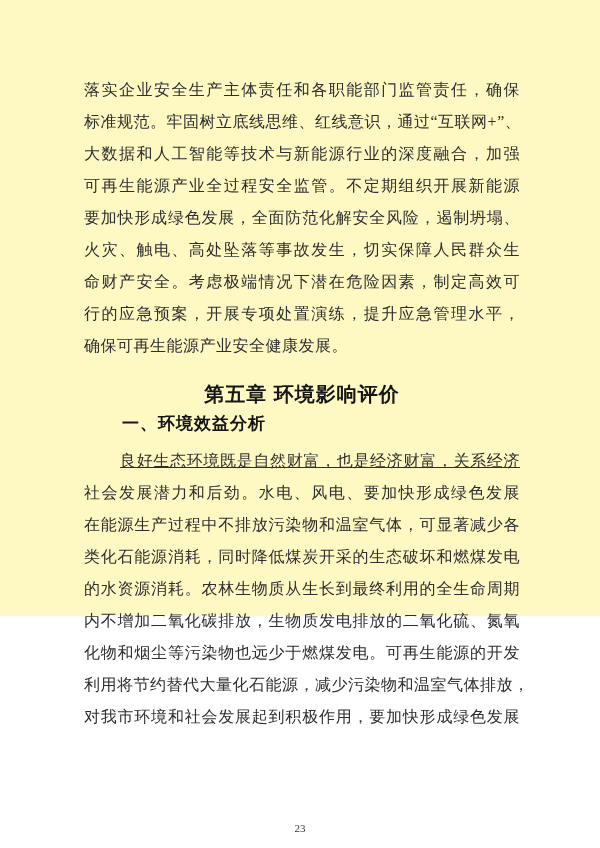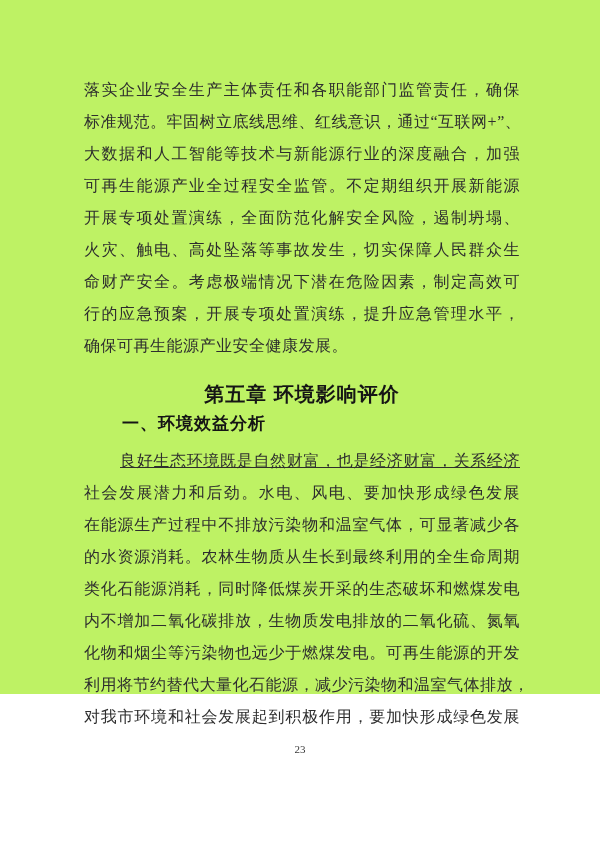"落实企业安全生产主体责任和各职能部门监管责任，确保" .page { background: #bef264 -> #fef9c3; height: 694px -> 616px }
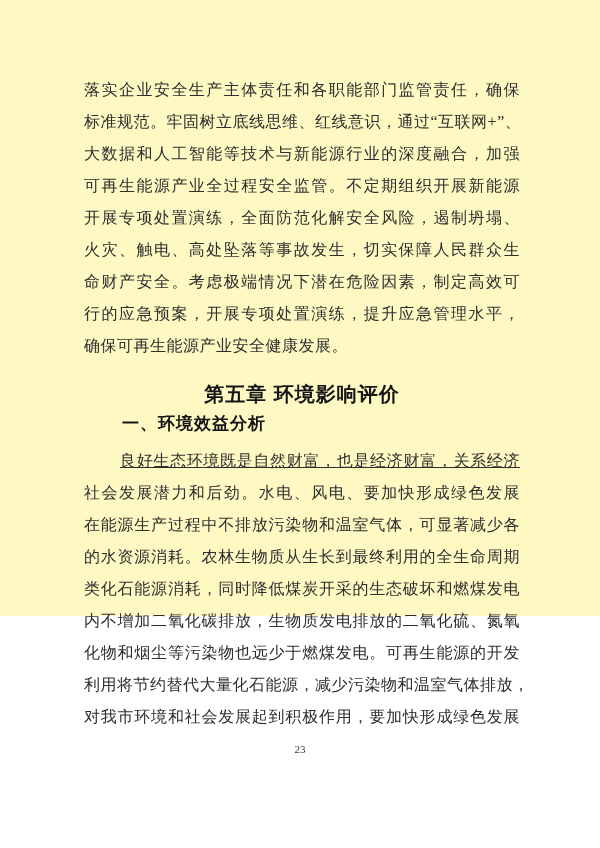"开展专项处置演练，全面防范化解安全风险，遏制坍塌、" div.line { text: 开展专项处置演练 -> 要加快形成绿色发展 }
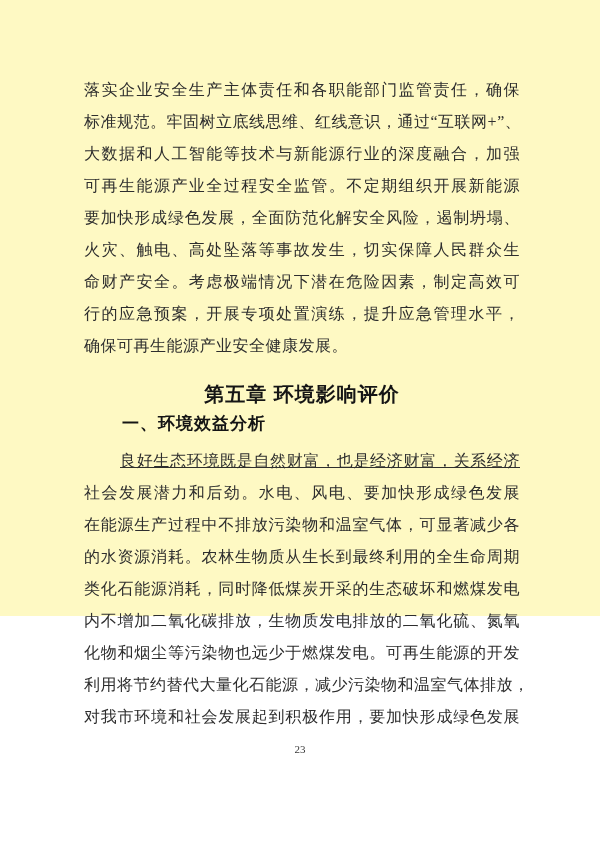"的水资源消耗。农林生物质从生长到最终利用的全生命周期" div.line { order: before "类化石能源消耗，同时降低煤炭开采的生态破坏和燃煤发电" -> after "类化石能源消耗，同时降低煤炭开采的生态破坏和燃煤发电" }
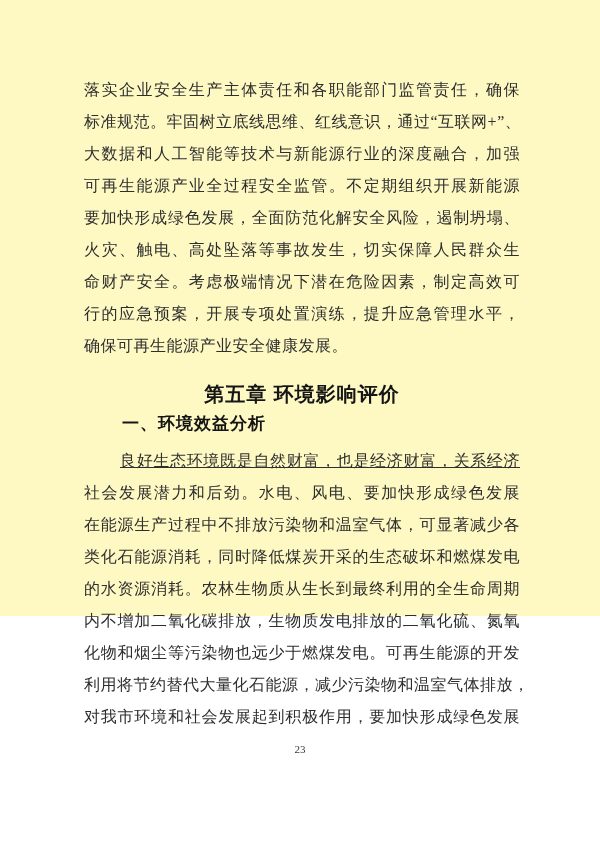"23" .page-number { top: 743px -> 822px }
